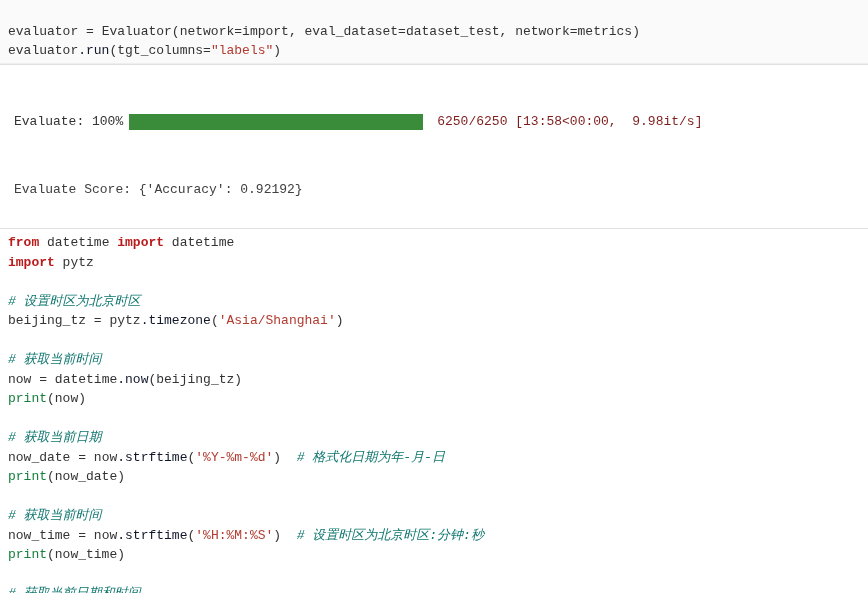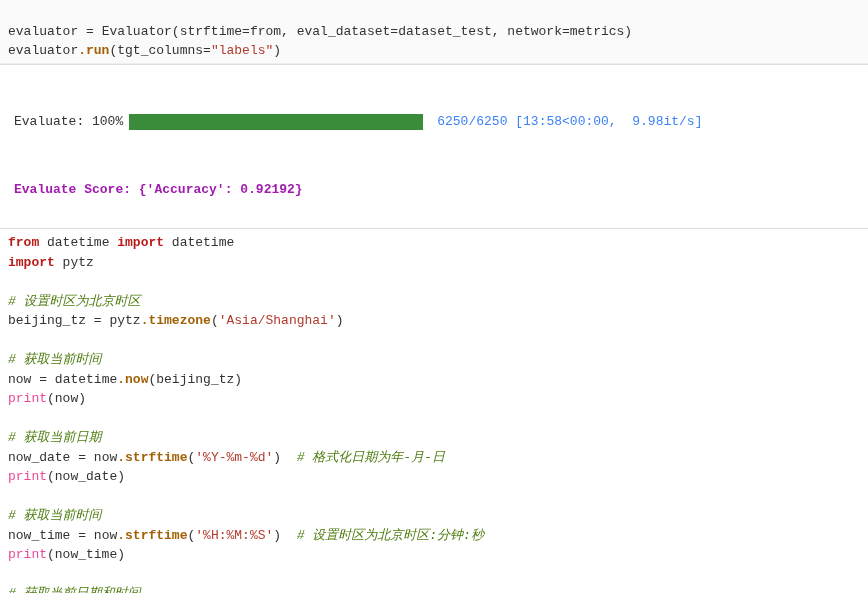"Evaluator(strftime" span { text: strftime -> network }
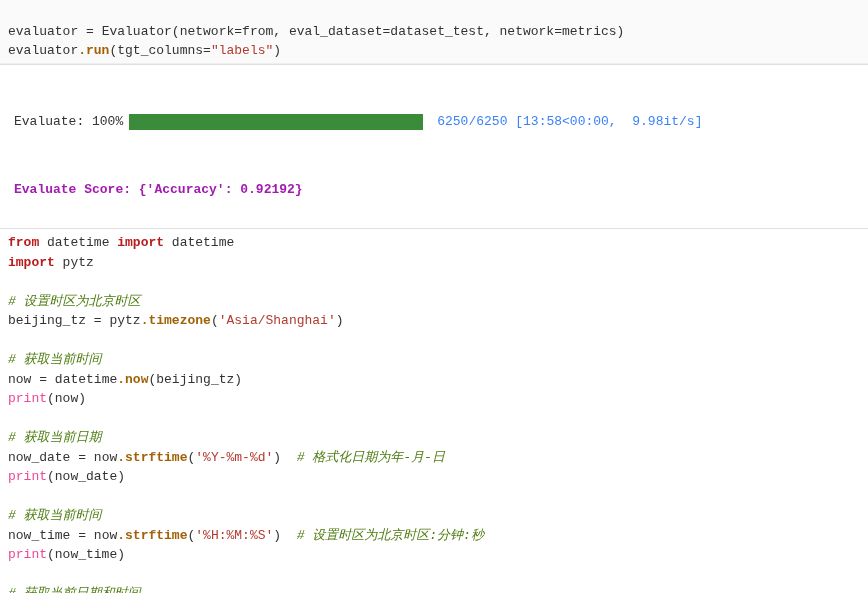"from, eval_dataset" span { text: from -> import }
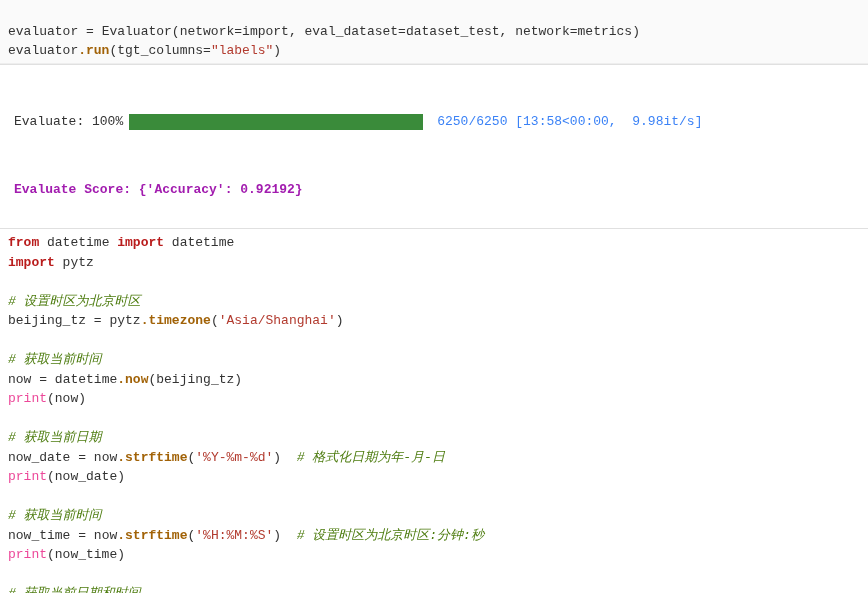".run" .attr { color: #a16207 -> #0f172a; font-weight: bold -> none }
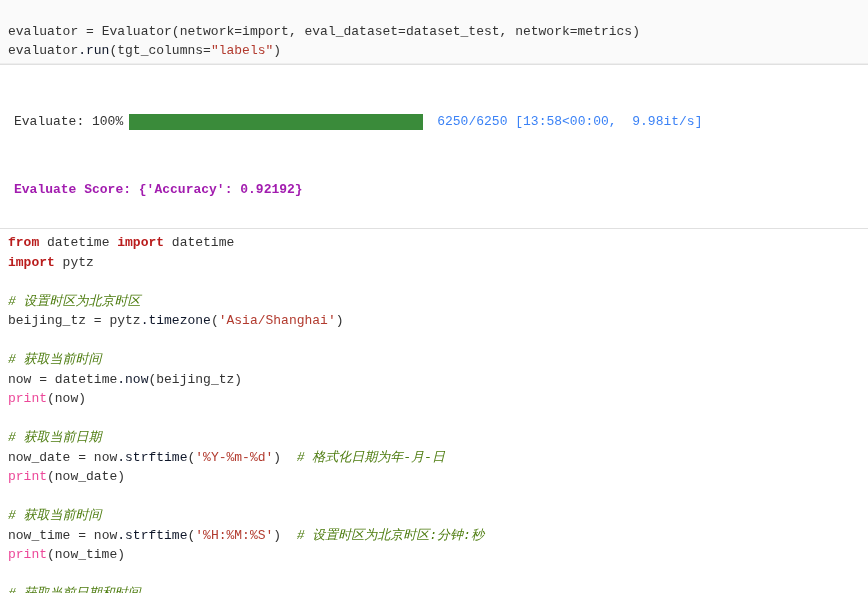"6250/6250 [13:58<00:00, 9.98it/s]" .progress-stats { color: #3b82f6 -> #7f1d1d }
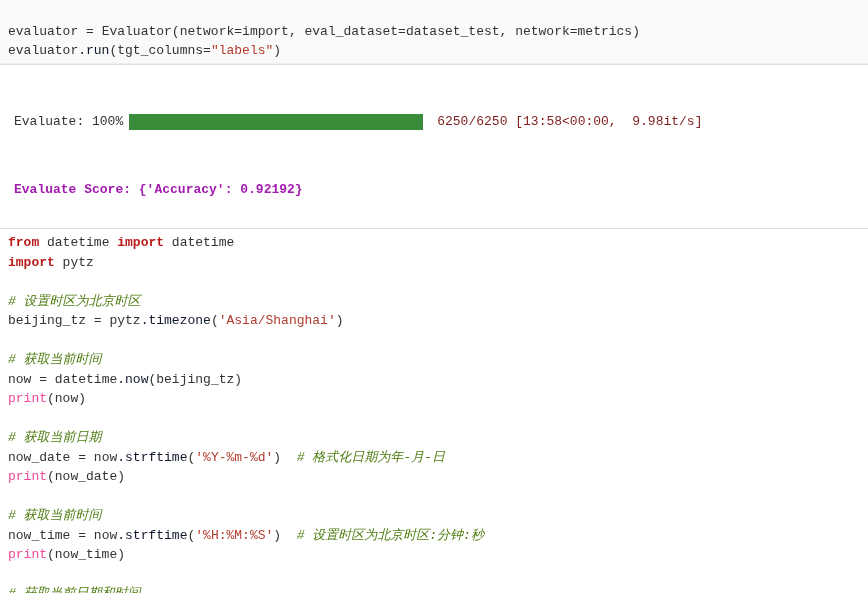"Evaluate Score: {'Accuracy': 0.92192}" .score-line { color: #a21caf -> #404040; font-weight: bold -> none }
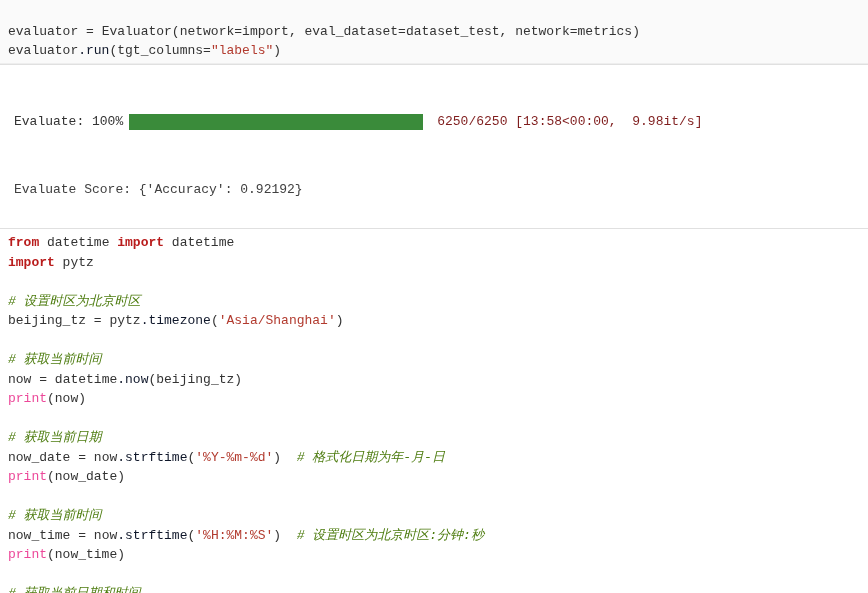"# 设置时区为北京时区" .cmt { color: #4d7c0f -> #0f766e }
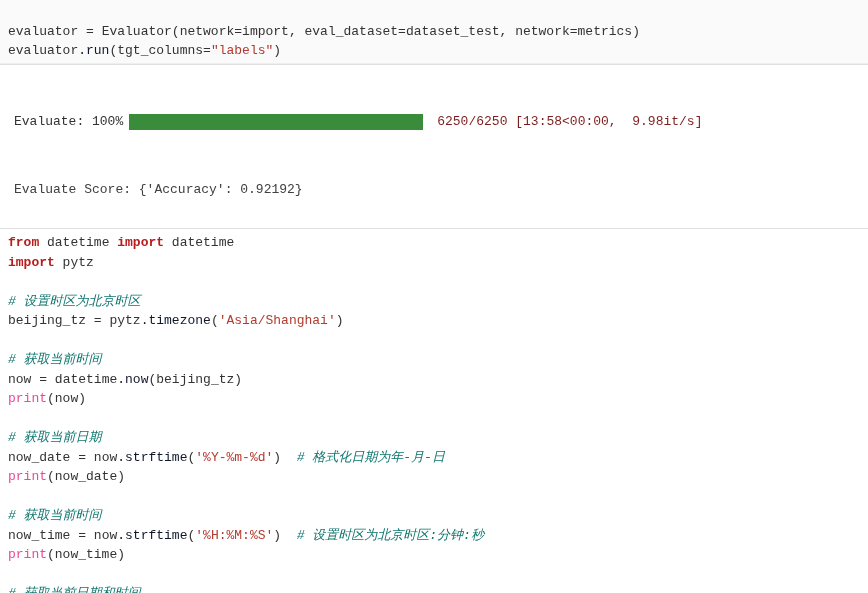"print" .builtin { color: #ec4899 -> #15803d }
